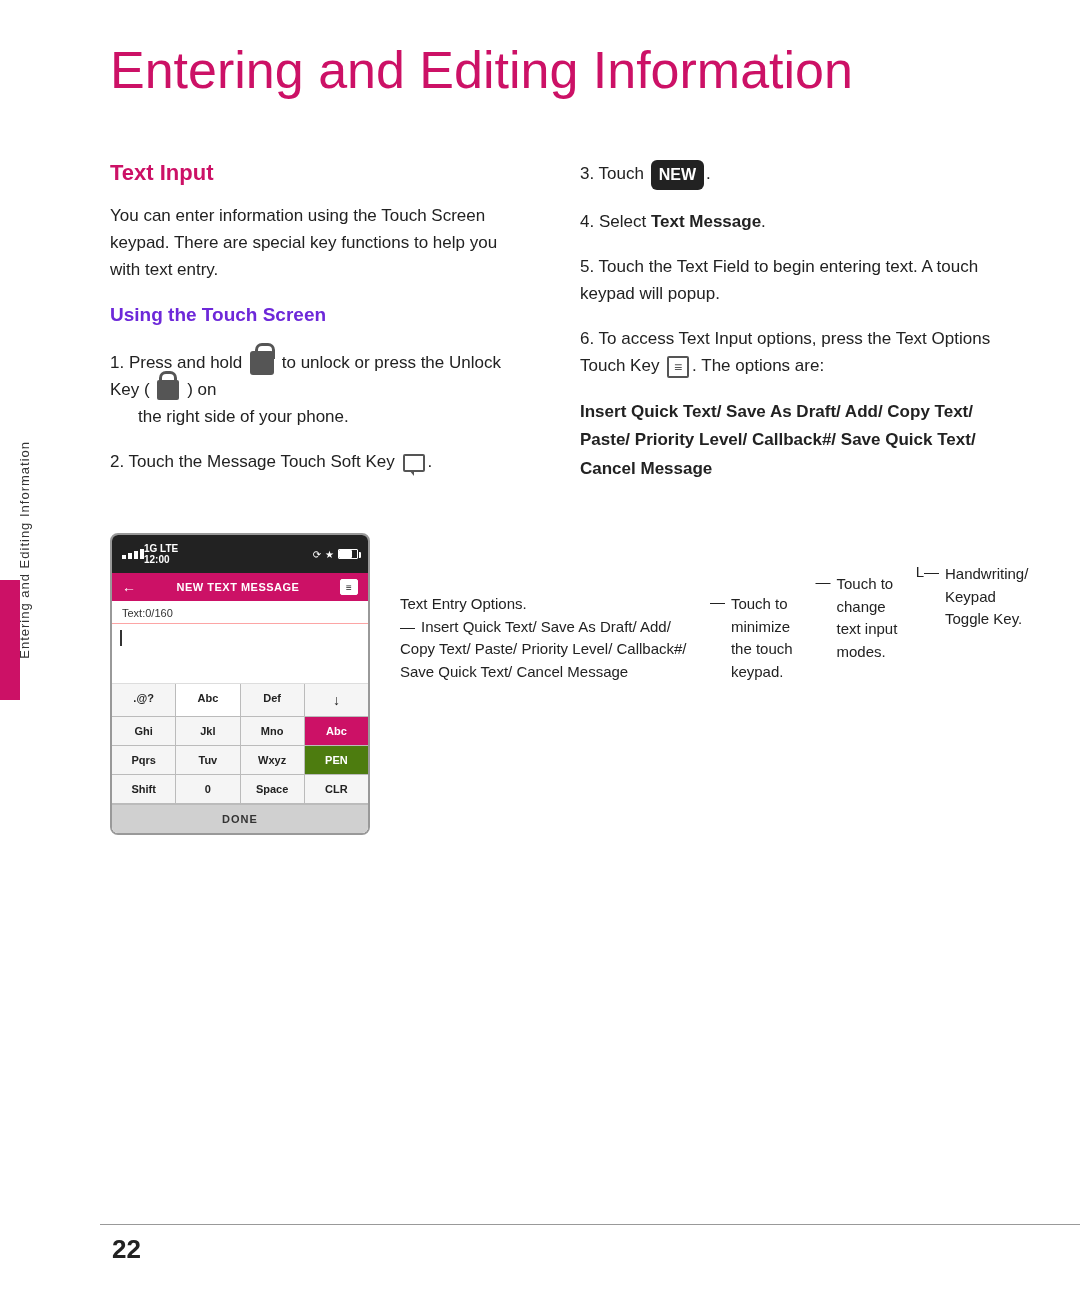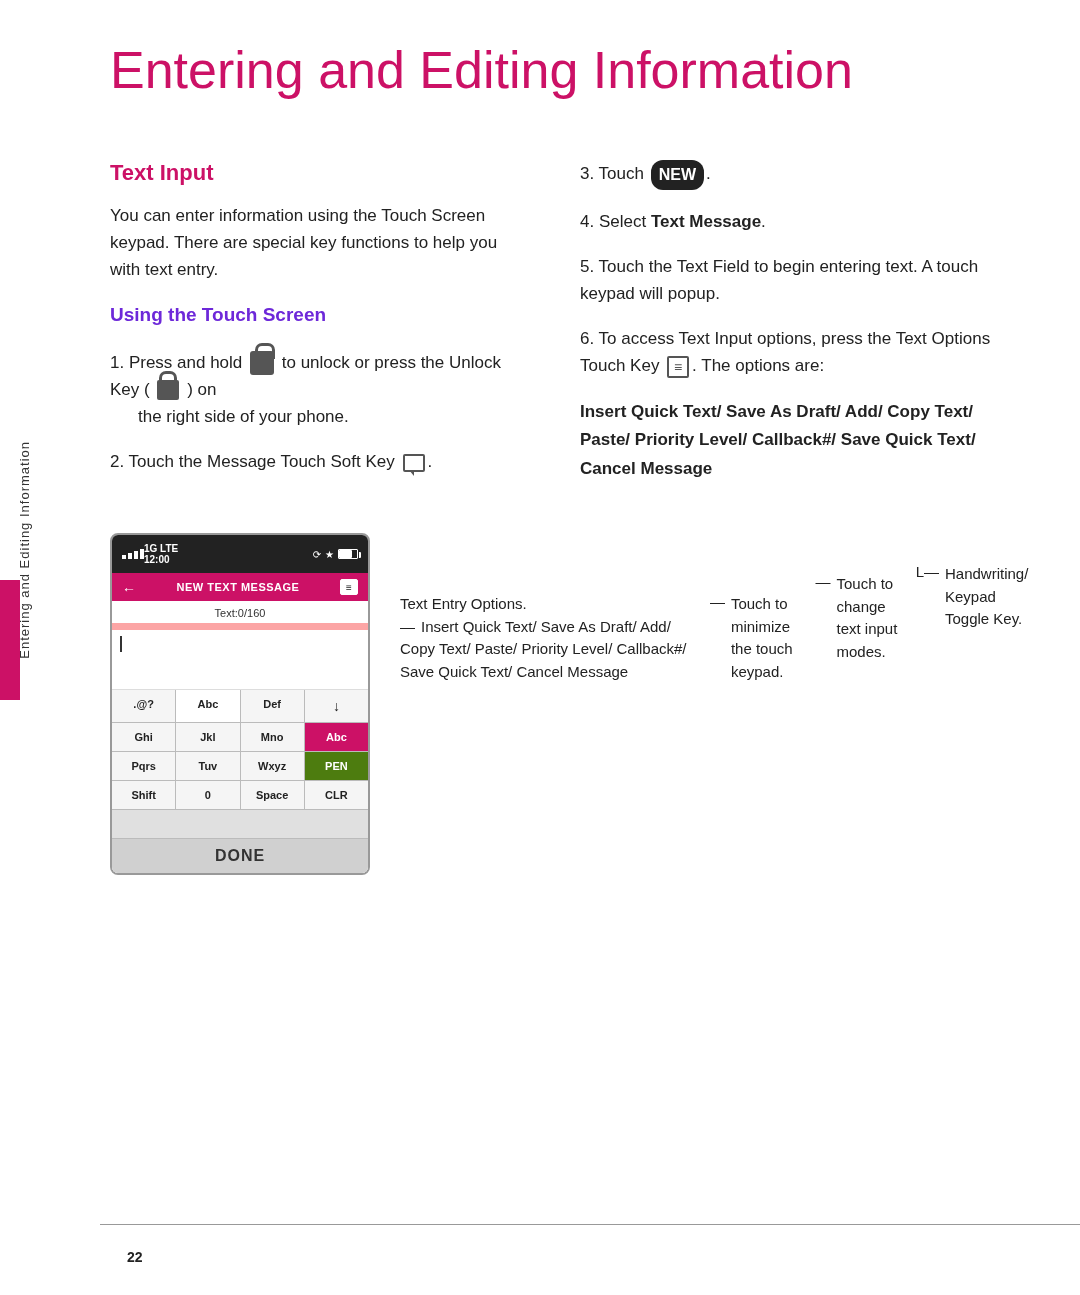"NEW" .new-badge { border-radius: 12px -> 6px }
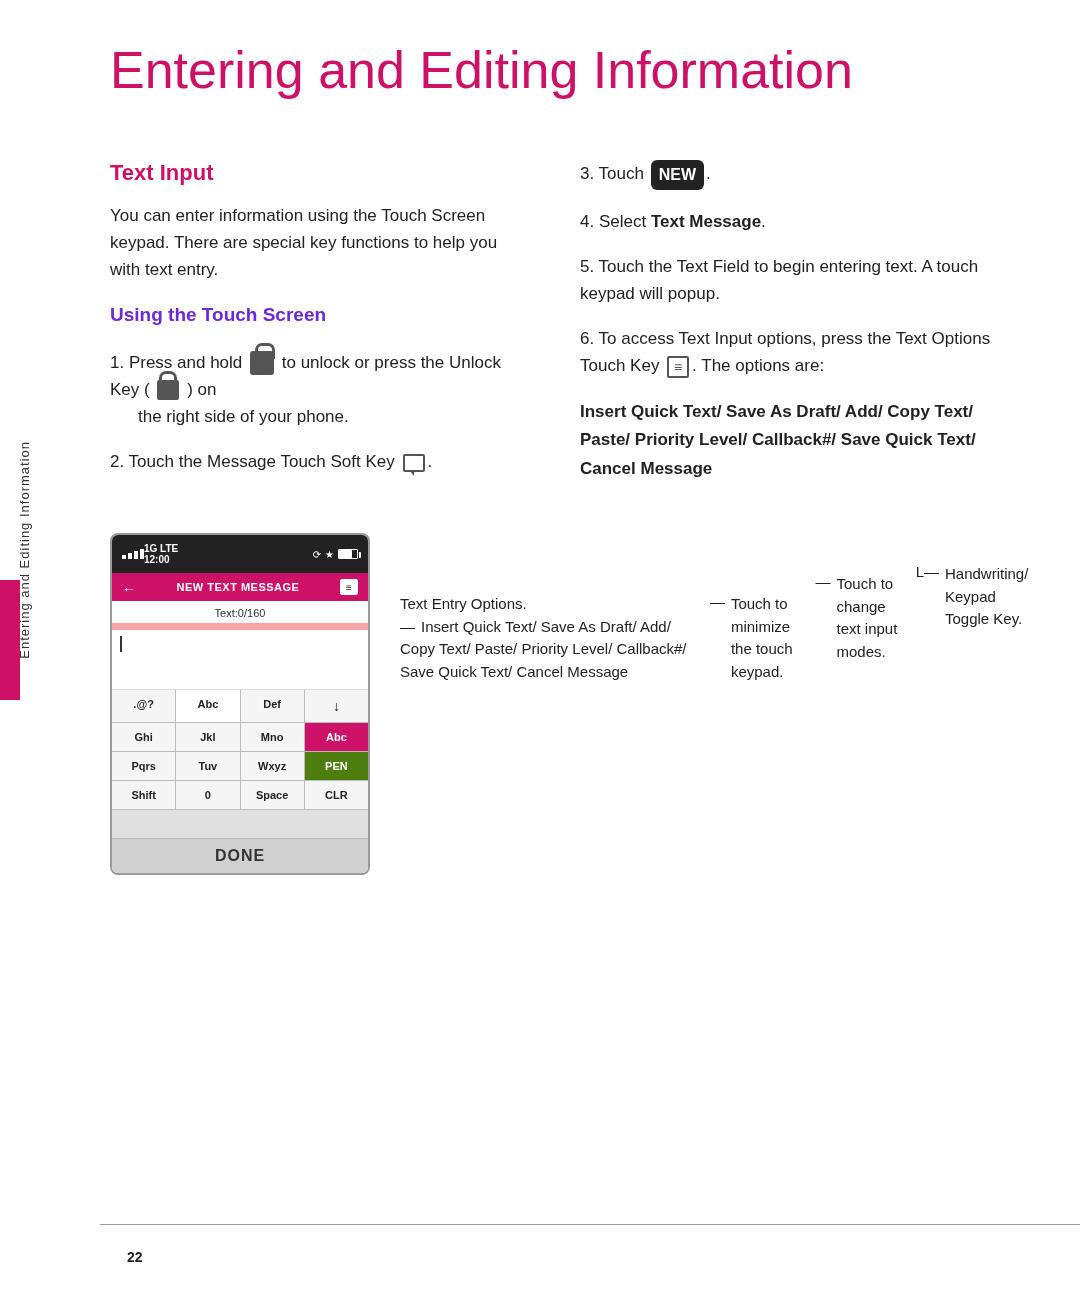"Text:" .phone-text-row { border-bottom: 7px solid #fca5a5 -> 1px solid #fca5a5; justify-content: center -> flex-start }
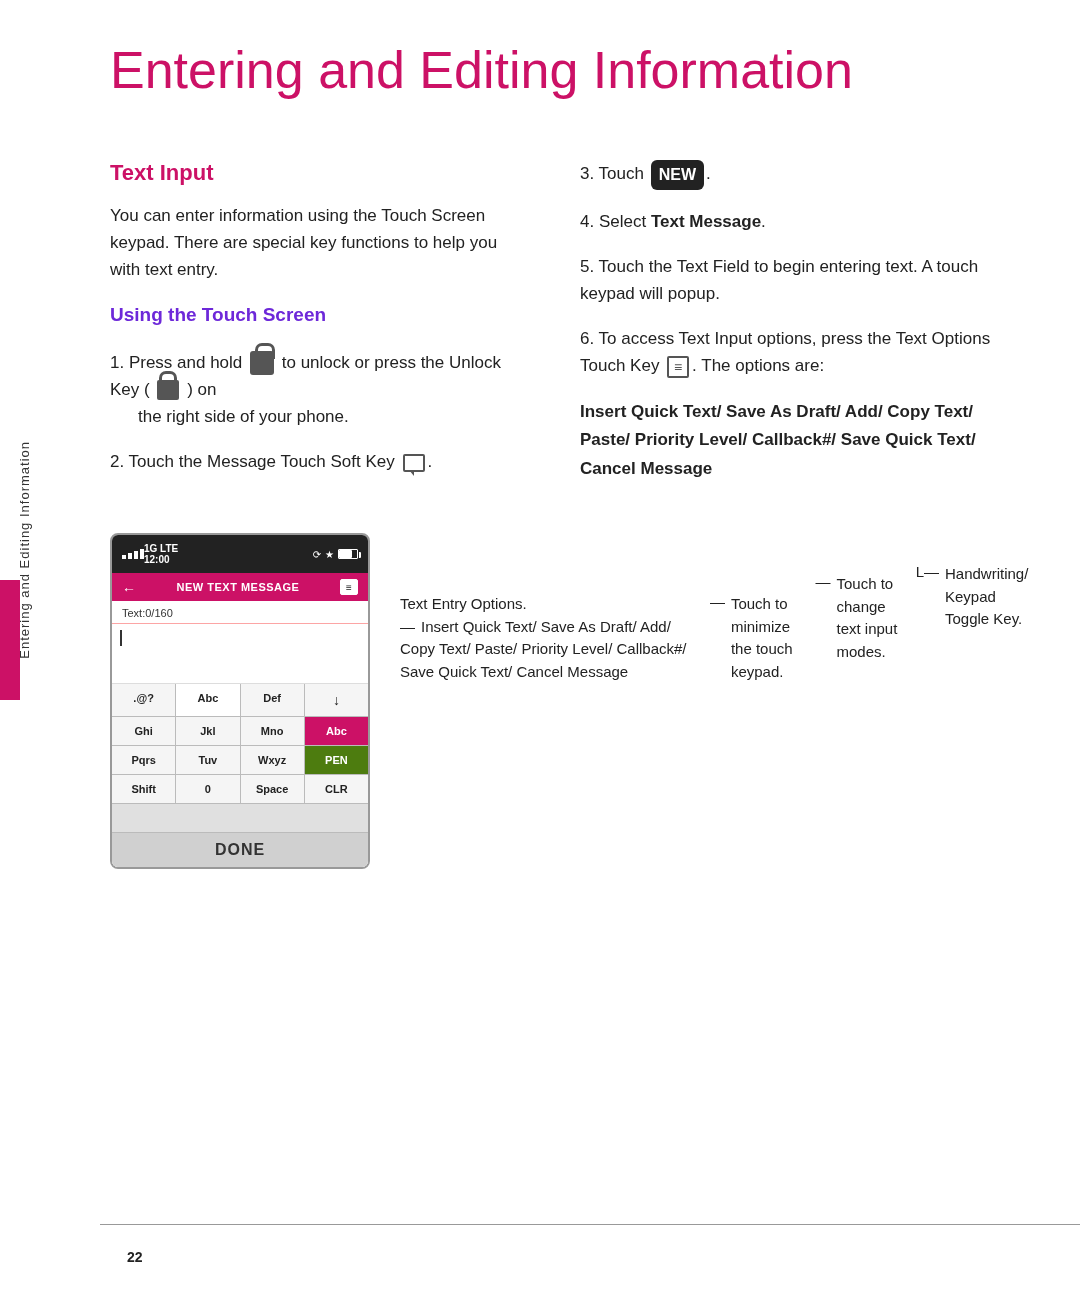"DONE" .done-row { font-size: 16px -> 11px; margin-top: 28px -> none }
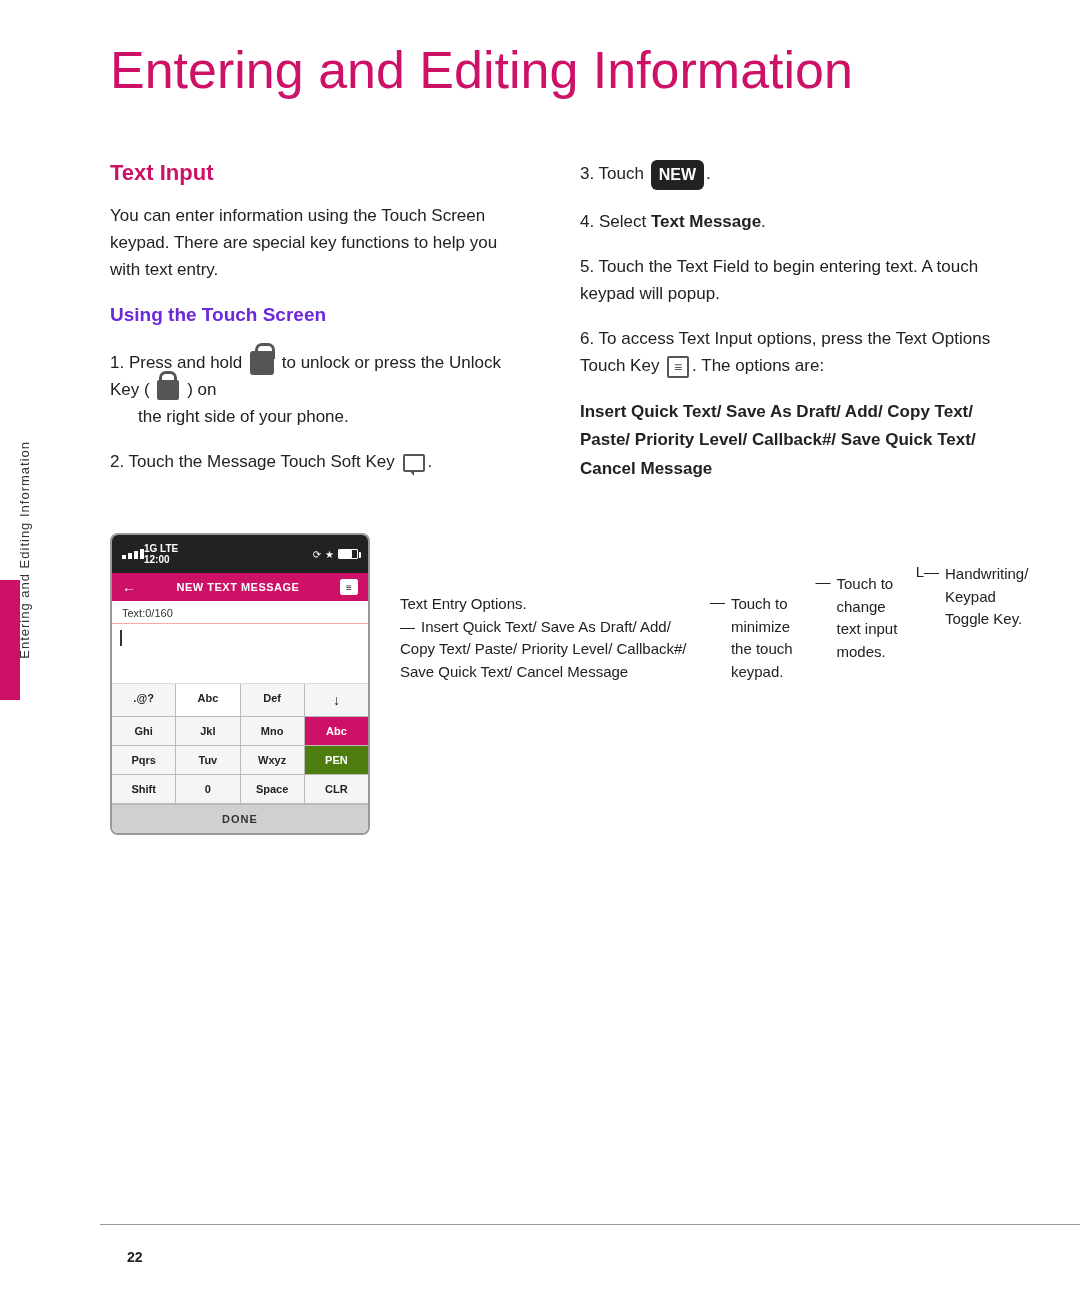"22" .page-number { font-size: 14px -> 26px; left: 77px -> 62px }
